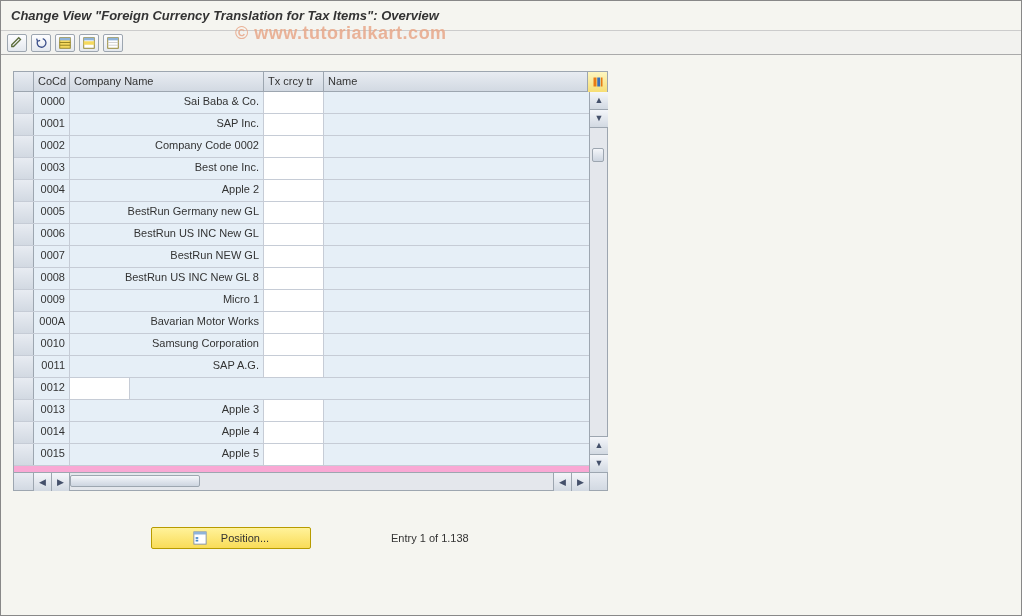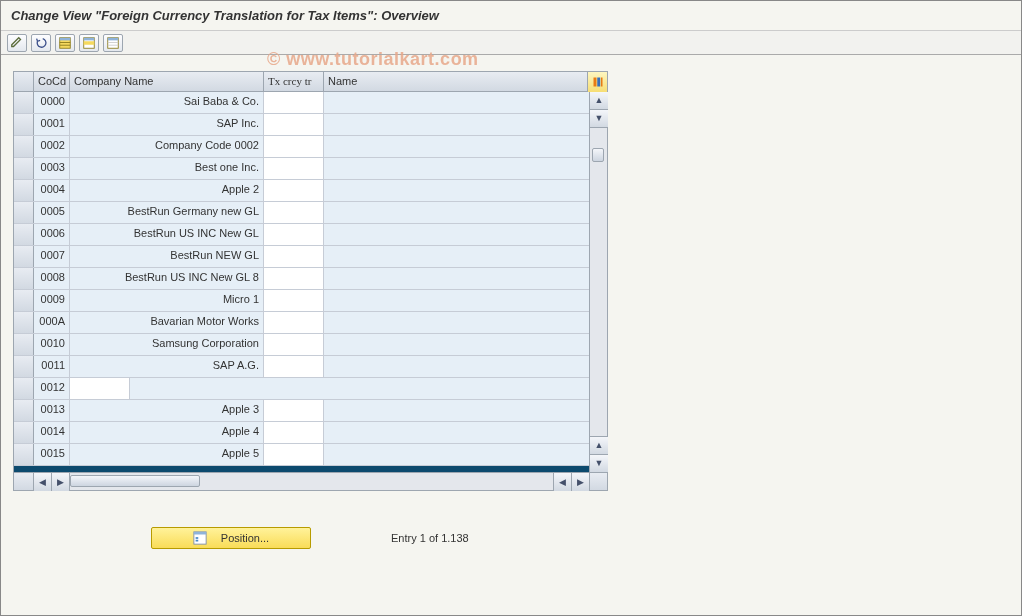"© www.tutorialkart.com" .watermark { left: 266px -> 234px; margin-top: 26px -> none }
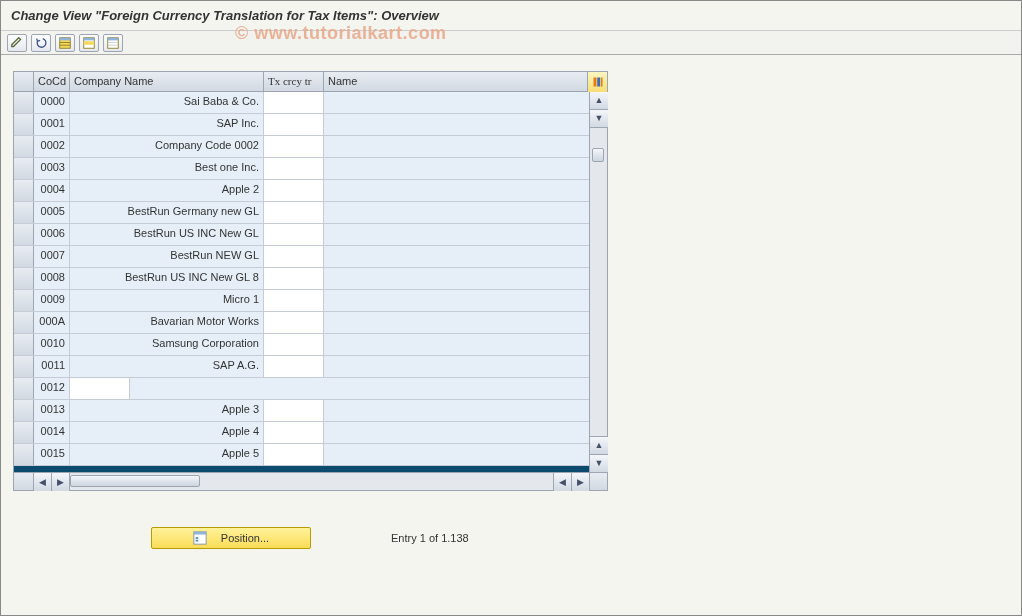"CoCd" .table-outer { background: #0c4a6e -> #f9a8d4 }
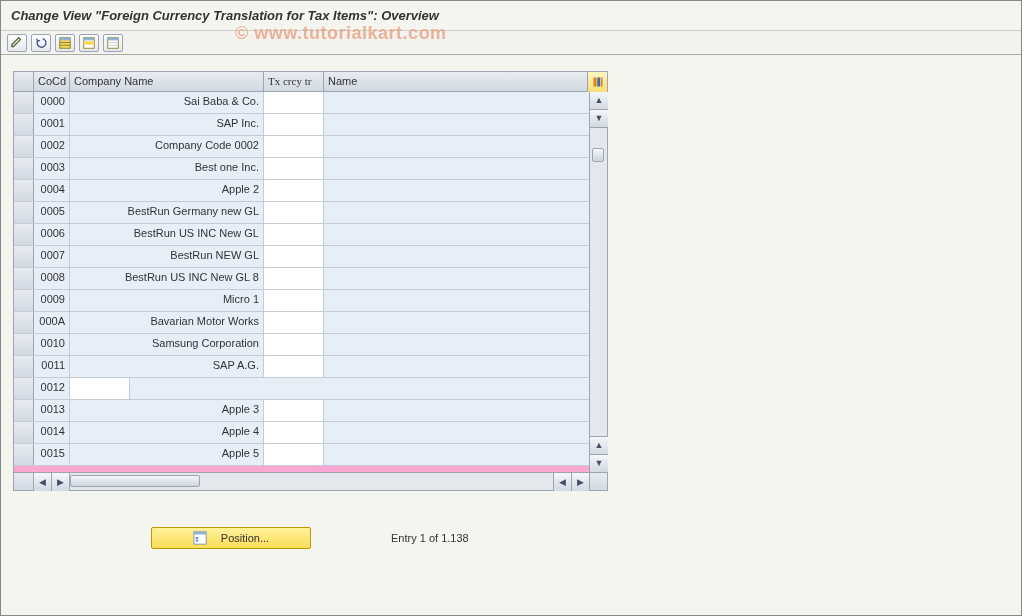"Tx crcy tr" .col-tx { font-family: Liberation Serif, serif -> none }
